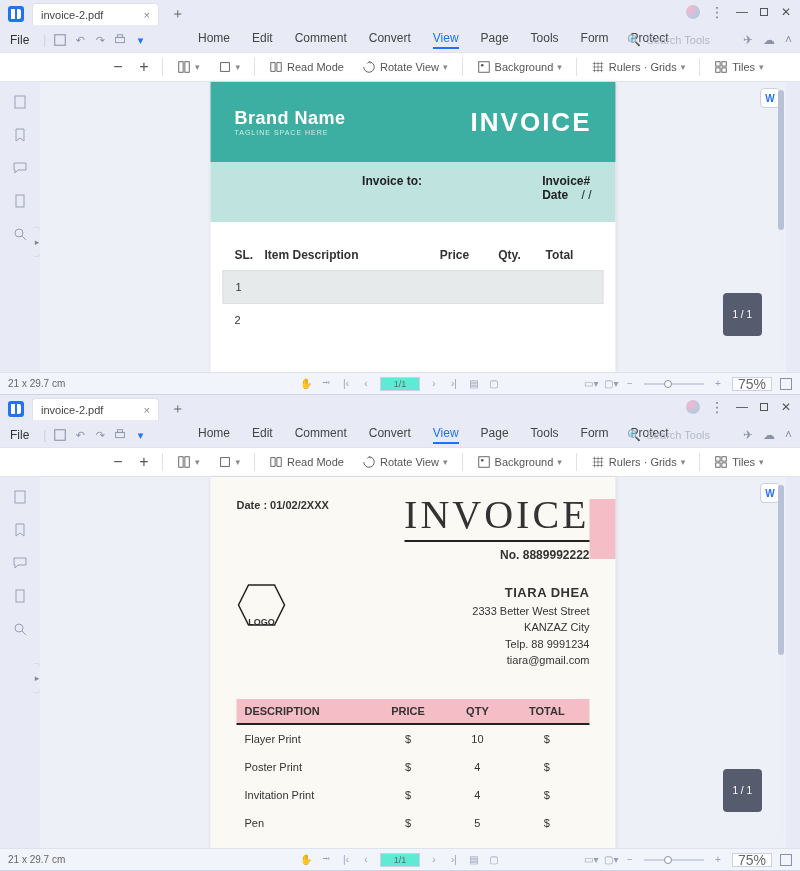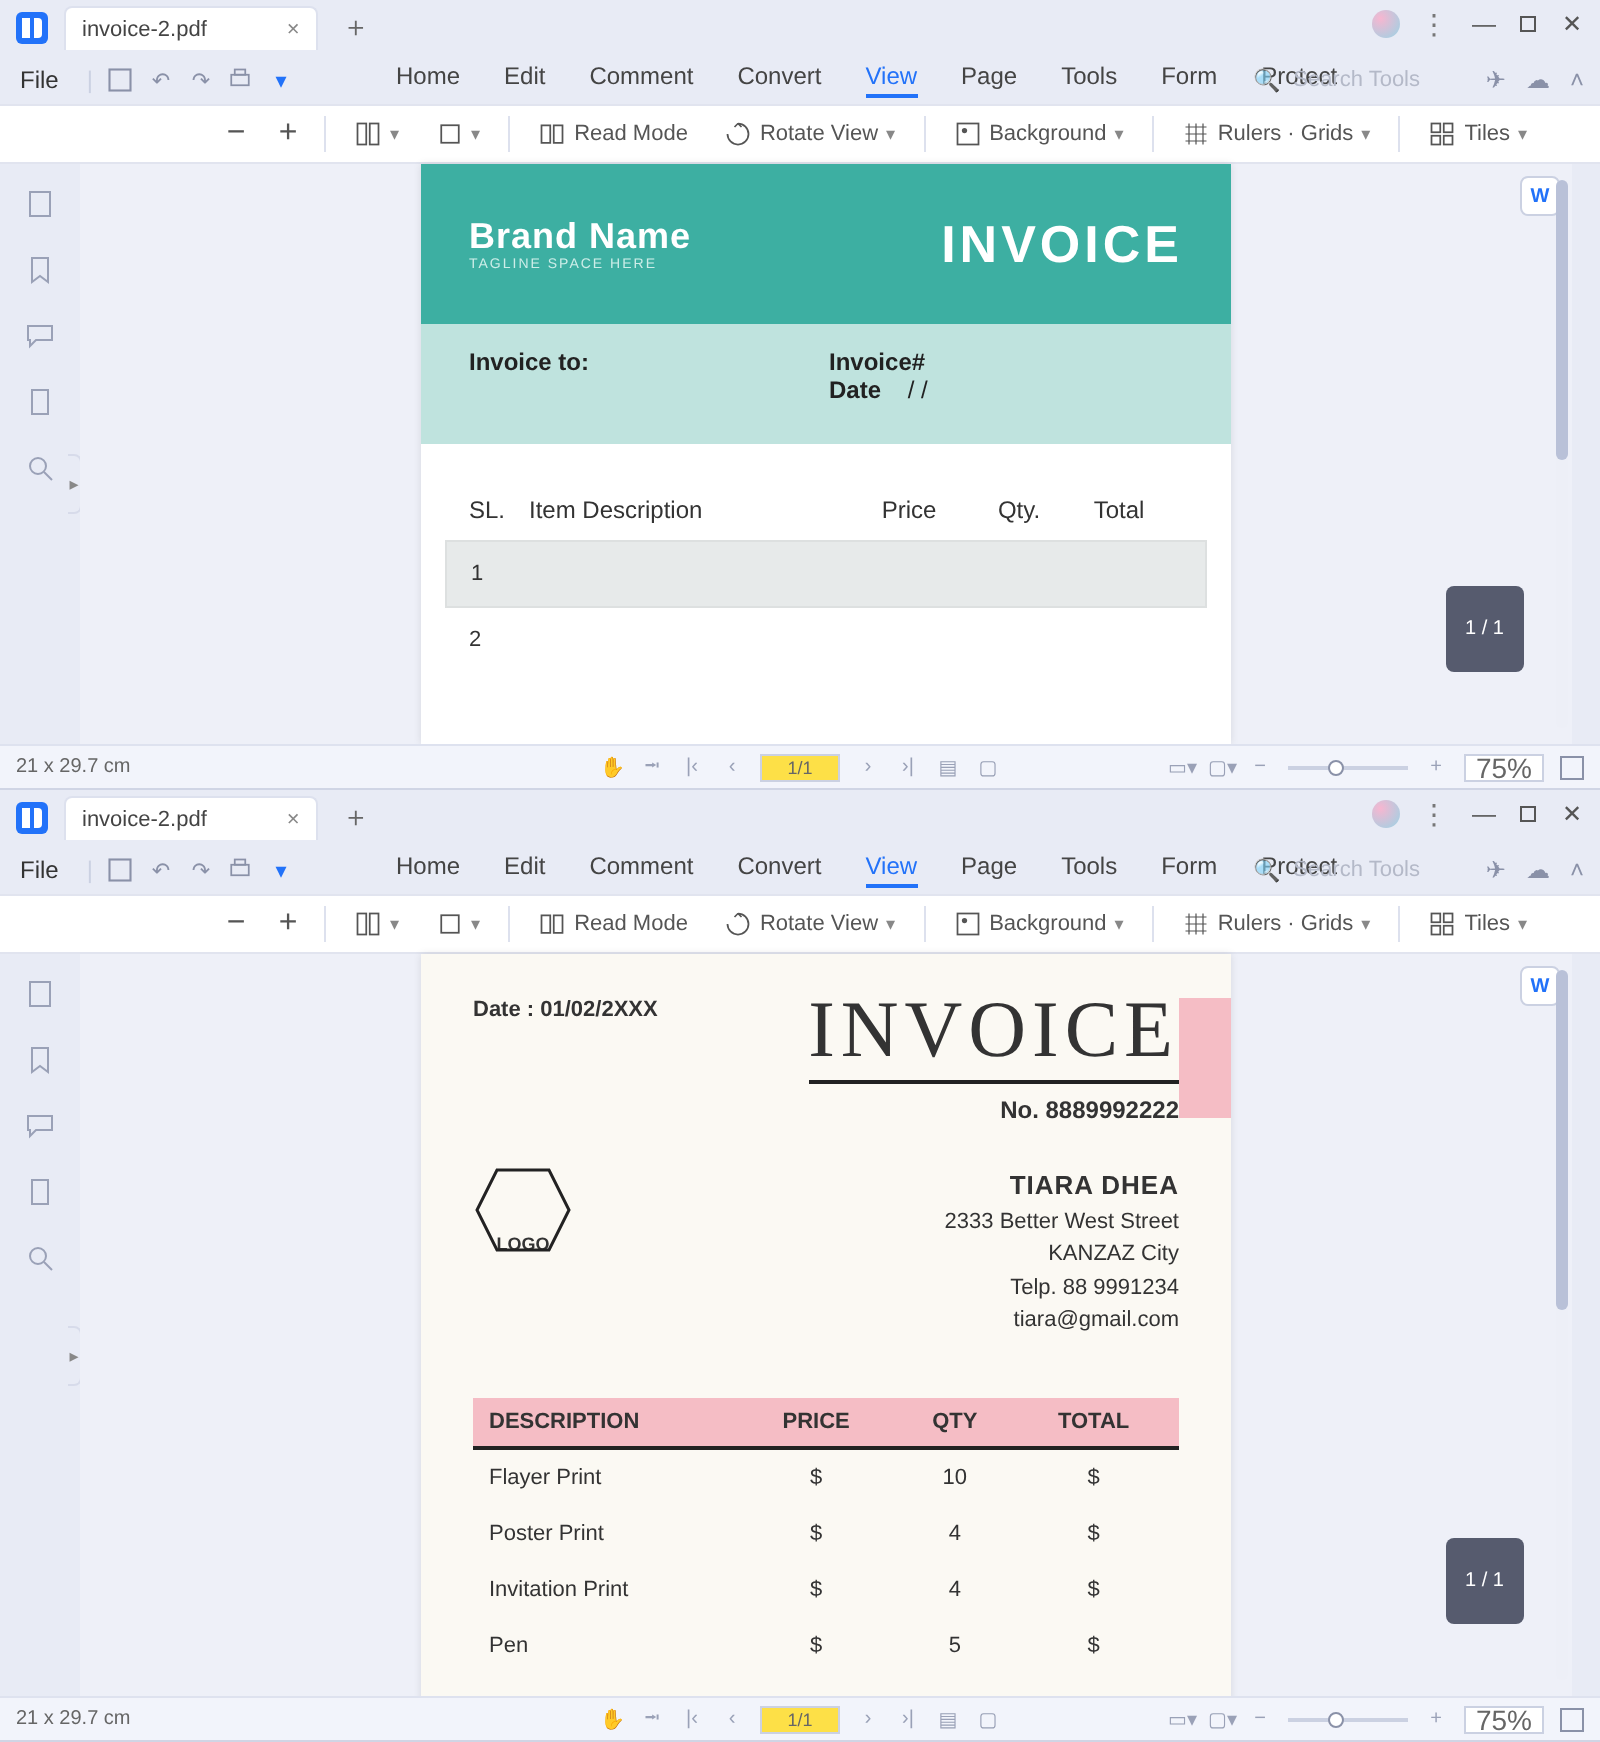"Invoice to:" .p1-sub { justify-content: none -> flex-end }
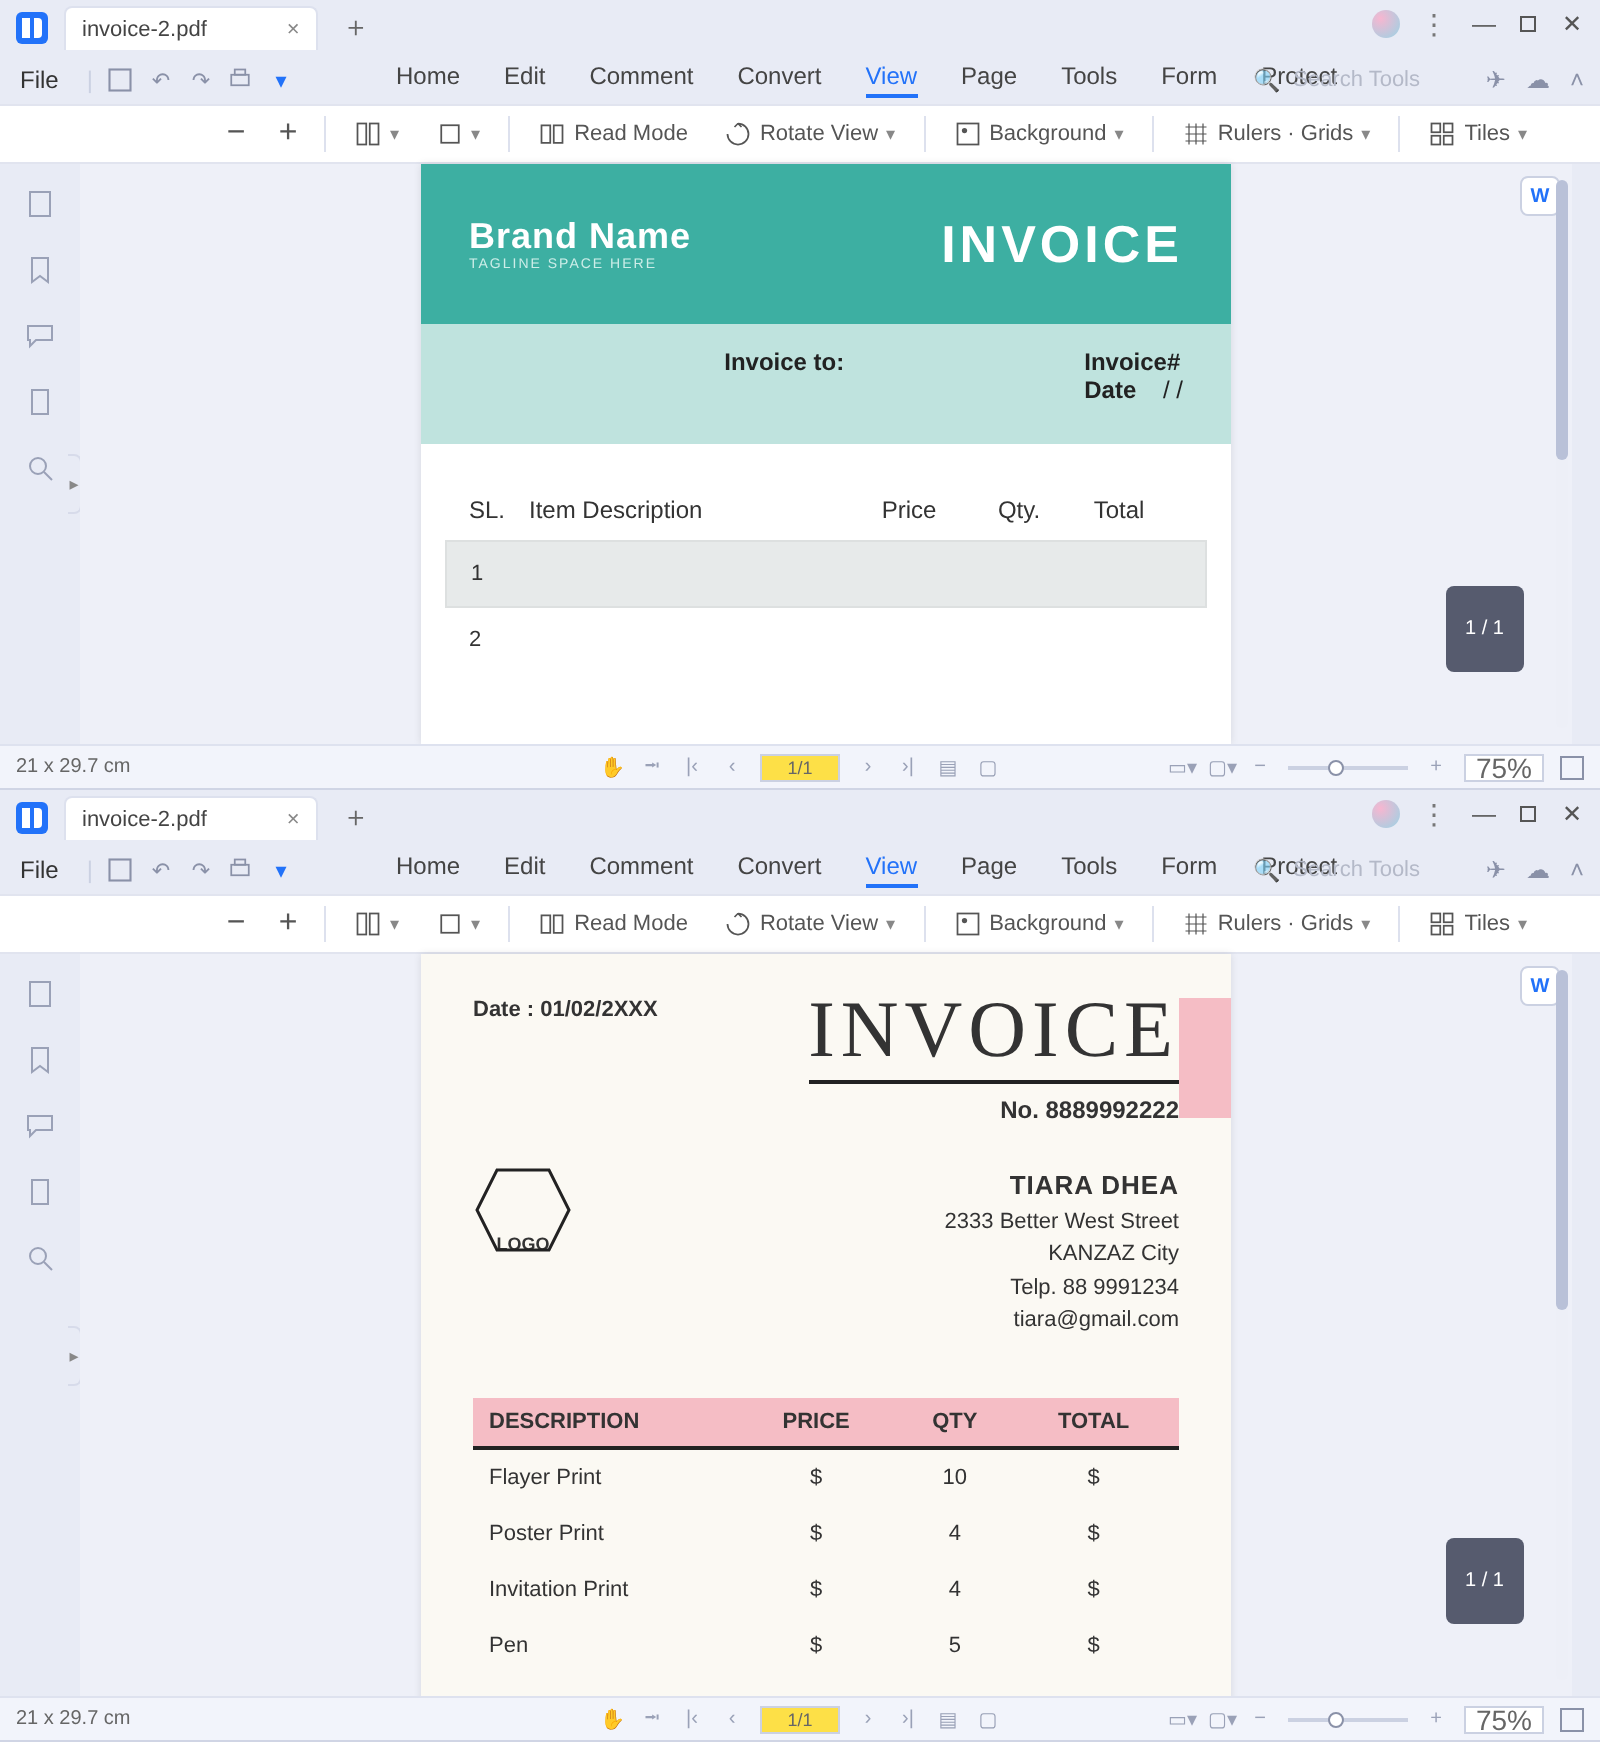"SL." .p1-thead { font-weight: normal -> bold }
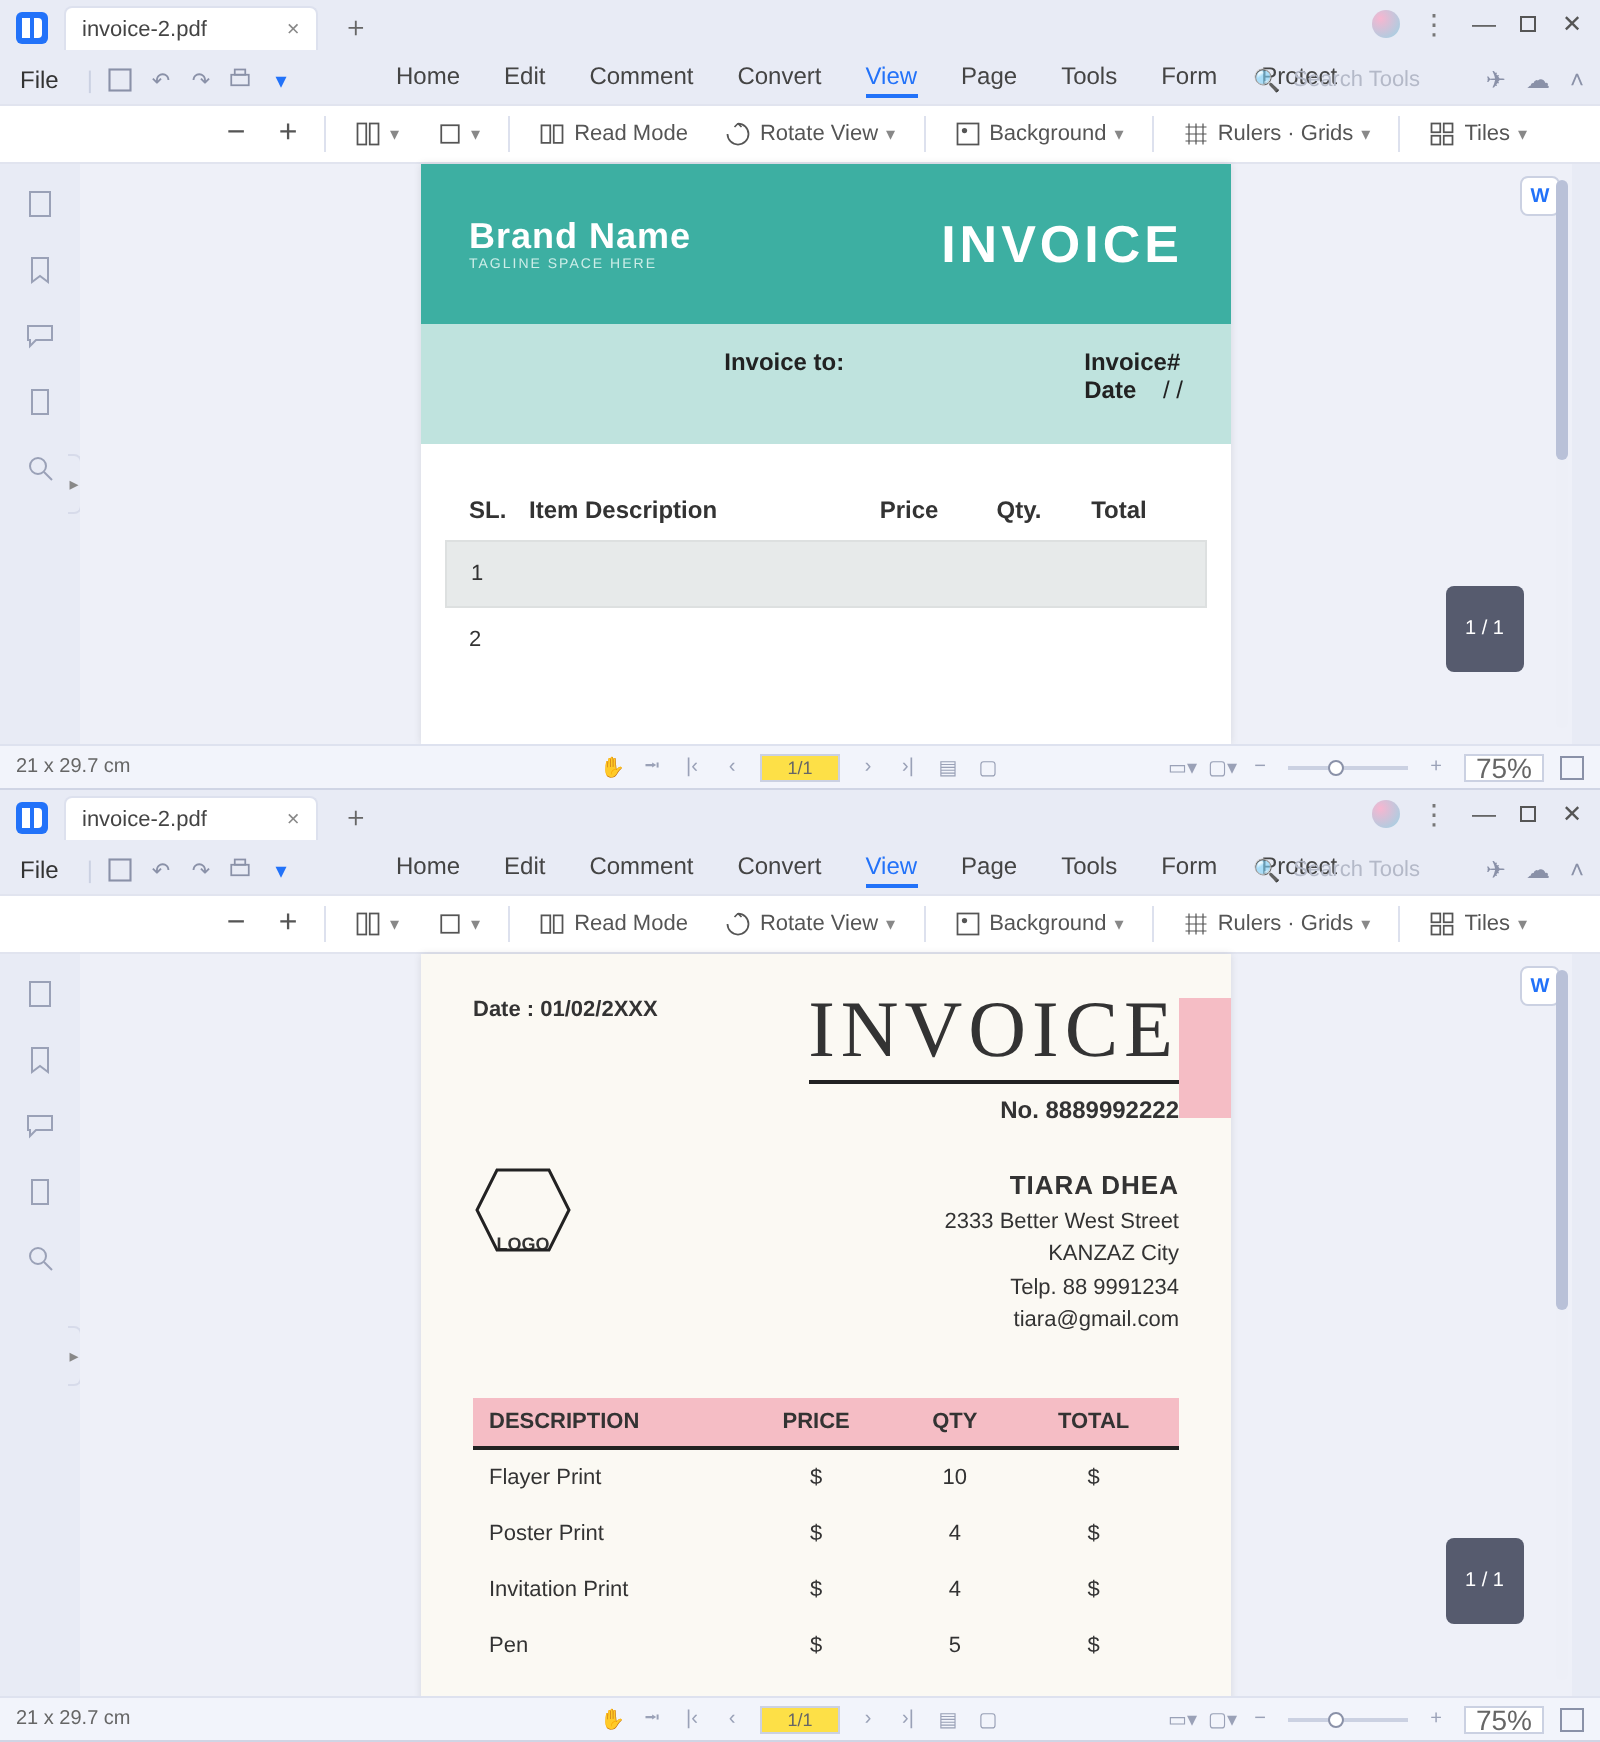"1/1" .pageinput { background: #fde047 -> #5eead4 }
